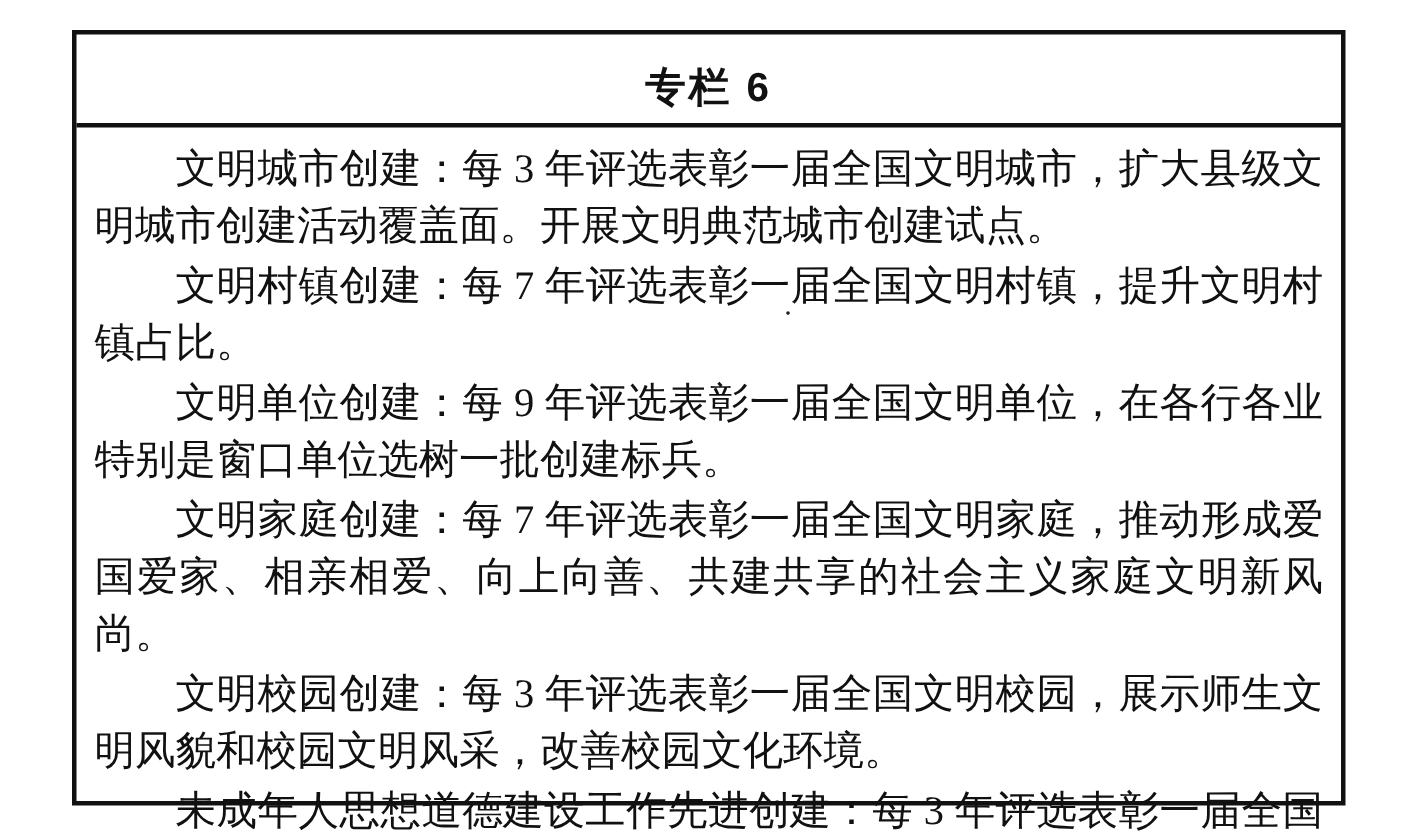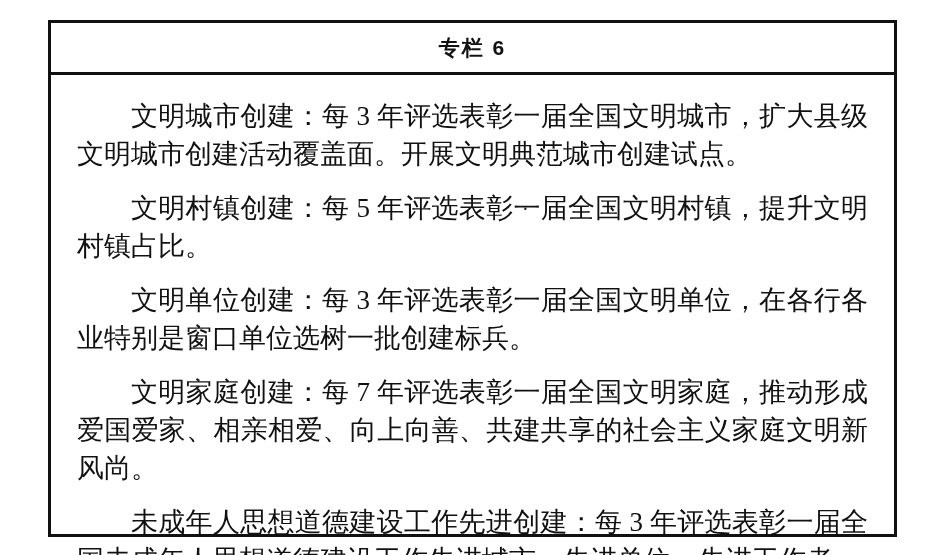"专栏 6" .panel-header { font-size: 21px -> 27px; margin-top: none -> 10px }
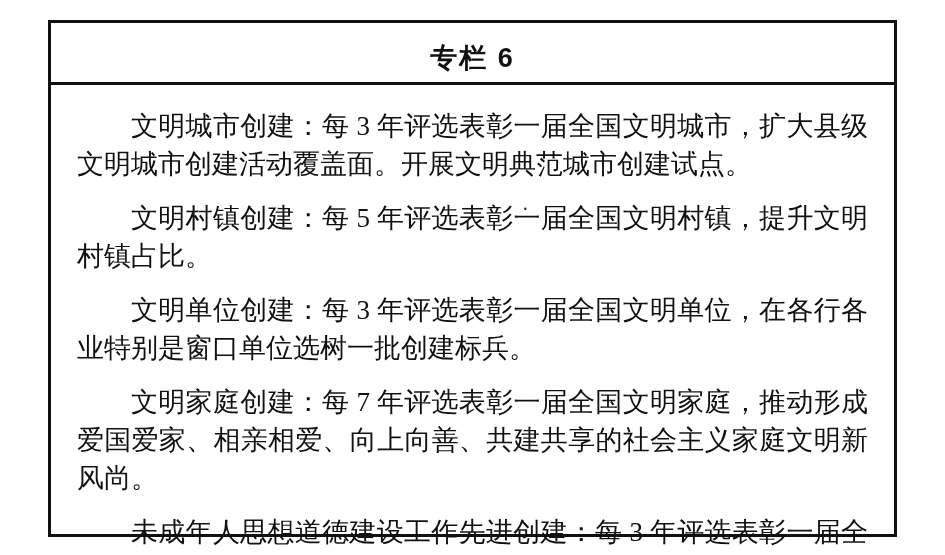"文明城市创建：每 3" .panel-body p { margin: 16px -> 2px }
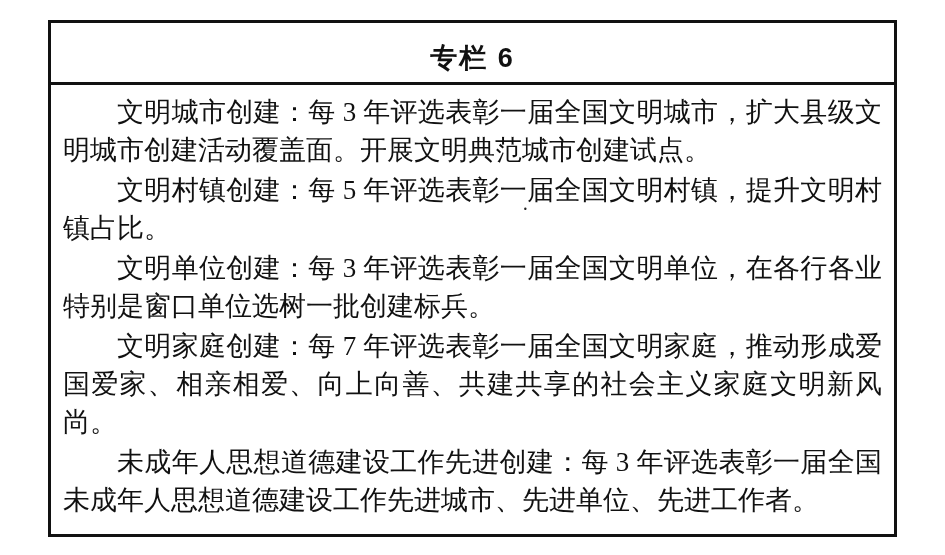"文明村镇创建：每 5 年评选表彰一届全国文明村镇，提升文明村镇占比。" p { text: 5 -> 7 }
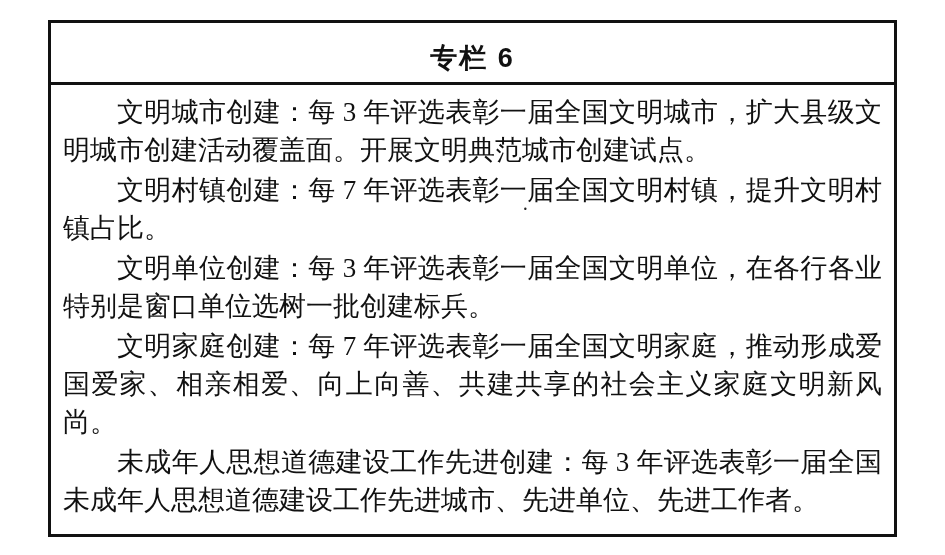"文明单位创建：每 3" p { text: 3 -> 9 }
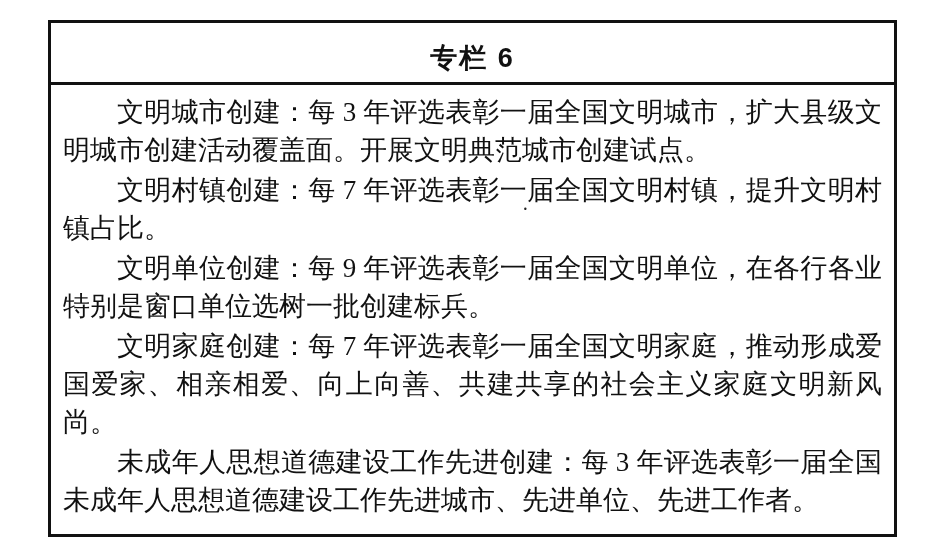"文明校园创建：每 3" p { html: none -> <p>文明校园创建：每 3 年评选表彰一届全国文明校园，展示师生文明风貌和校园文明风采，改善校园文化环境。</p> }
